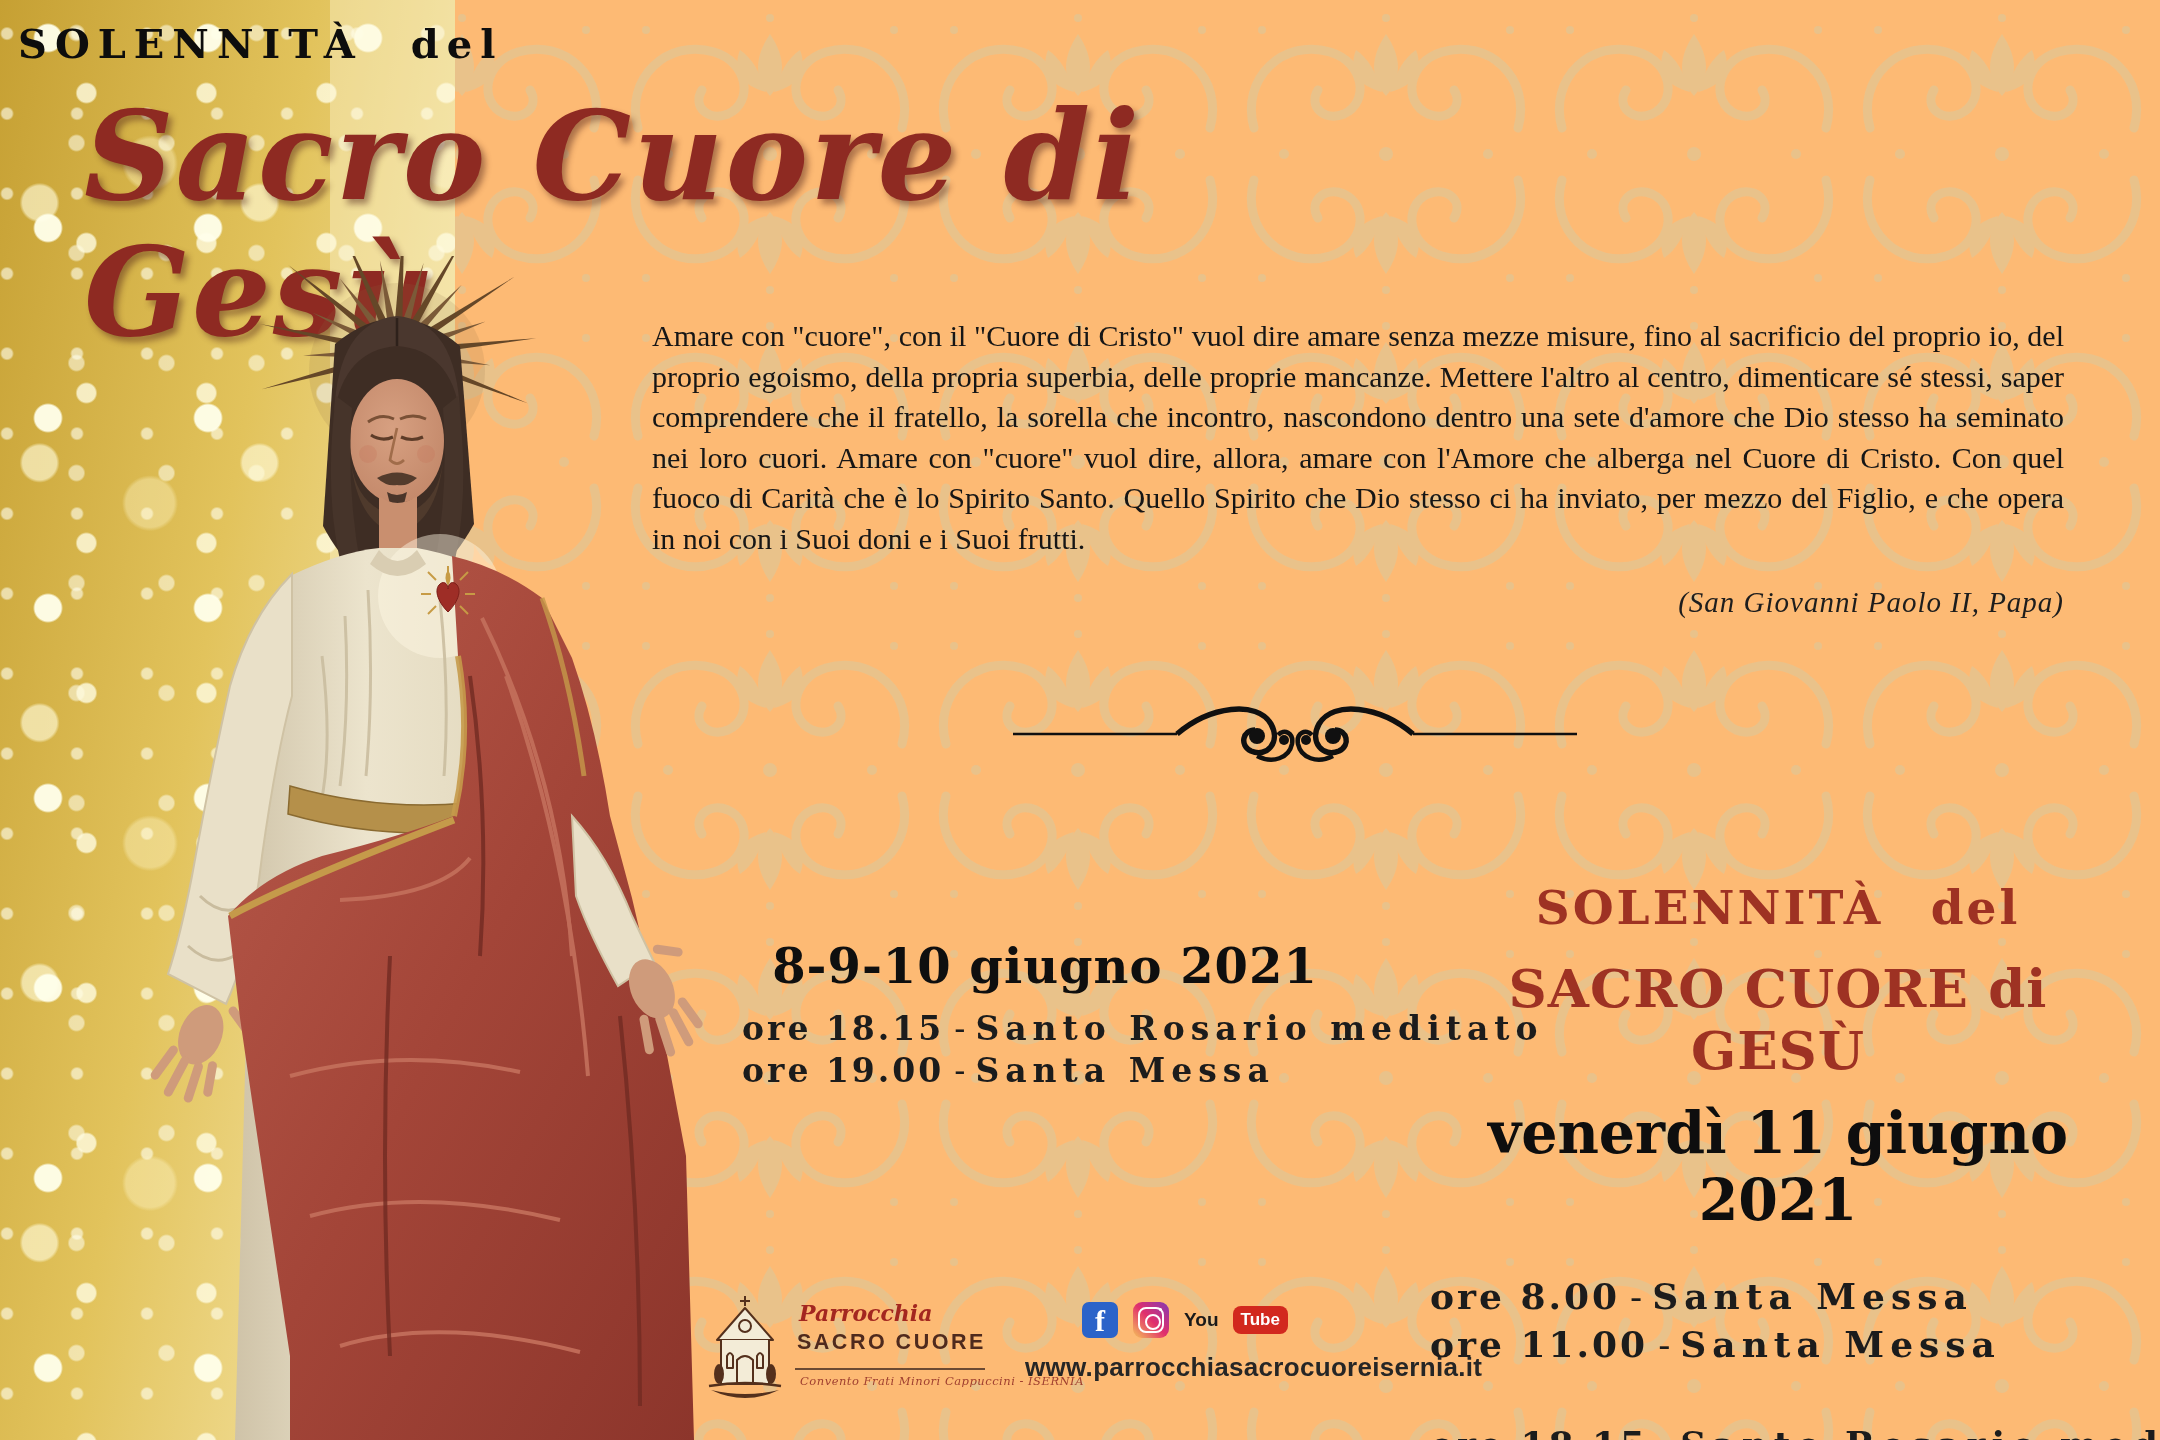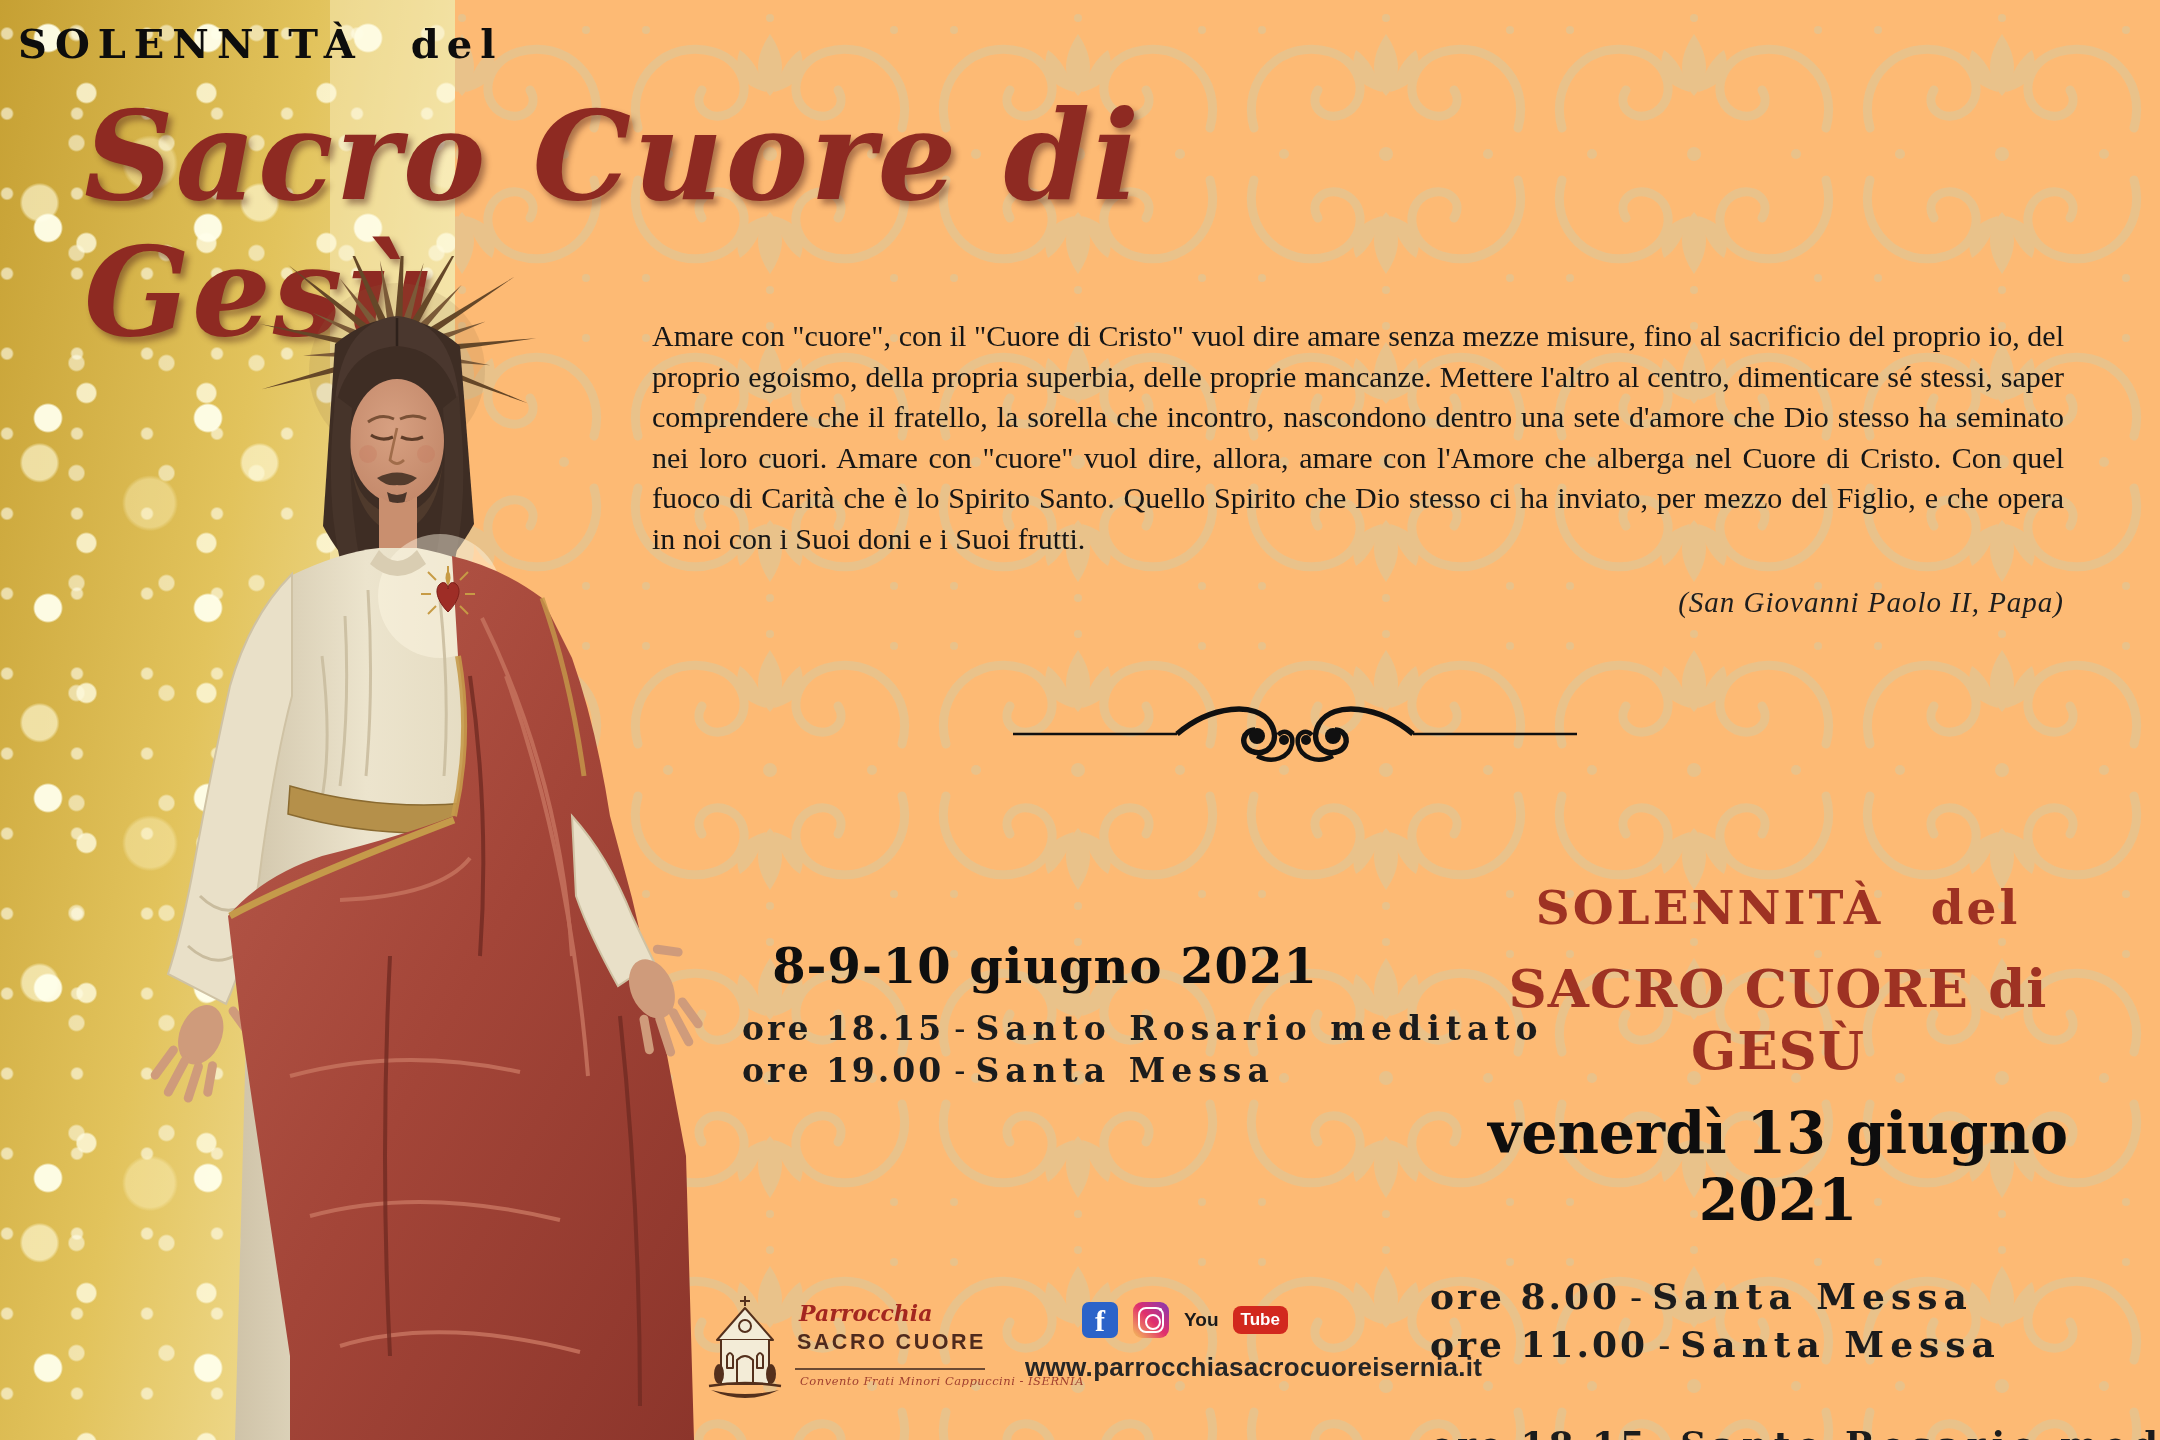"venerdì 13 giugno 2021" div.s-date { text: 13 -> 11 }
